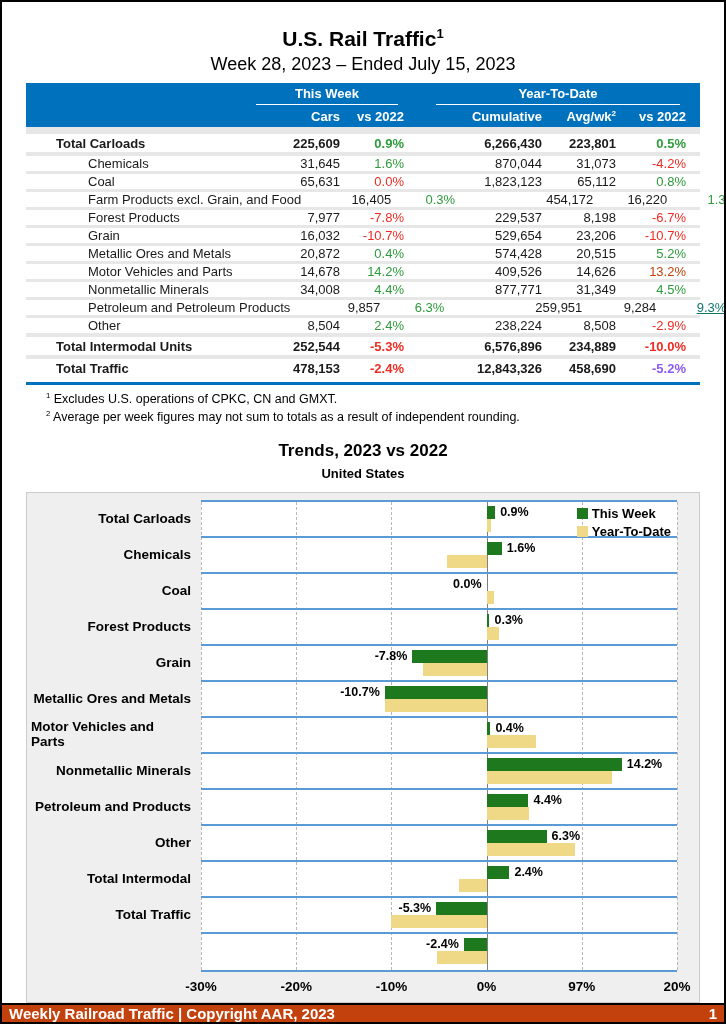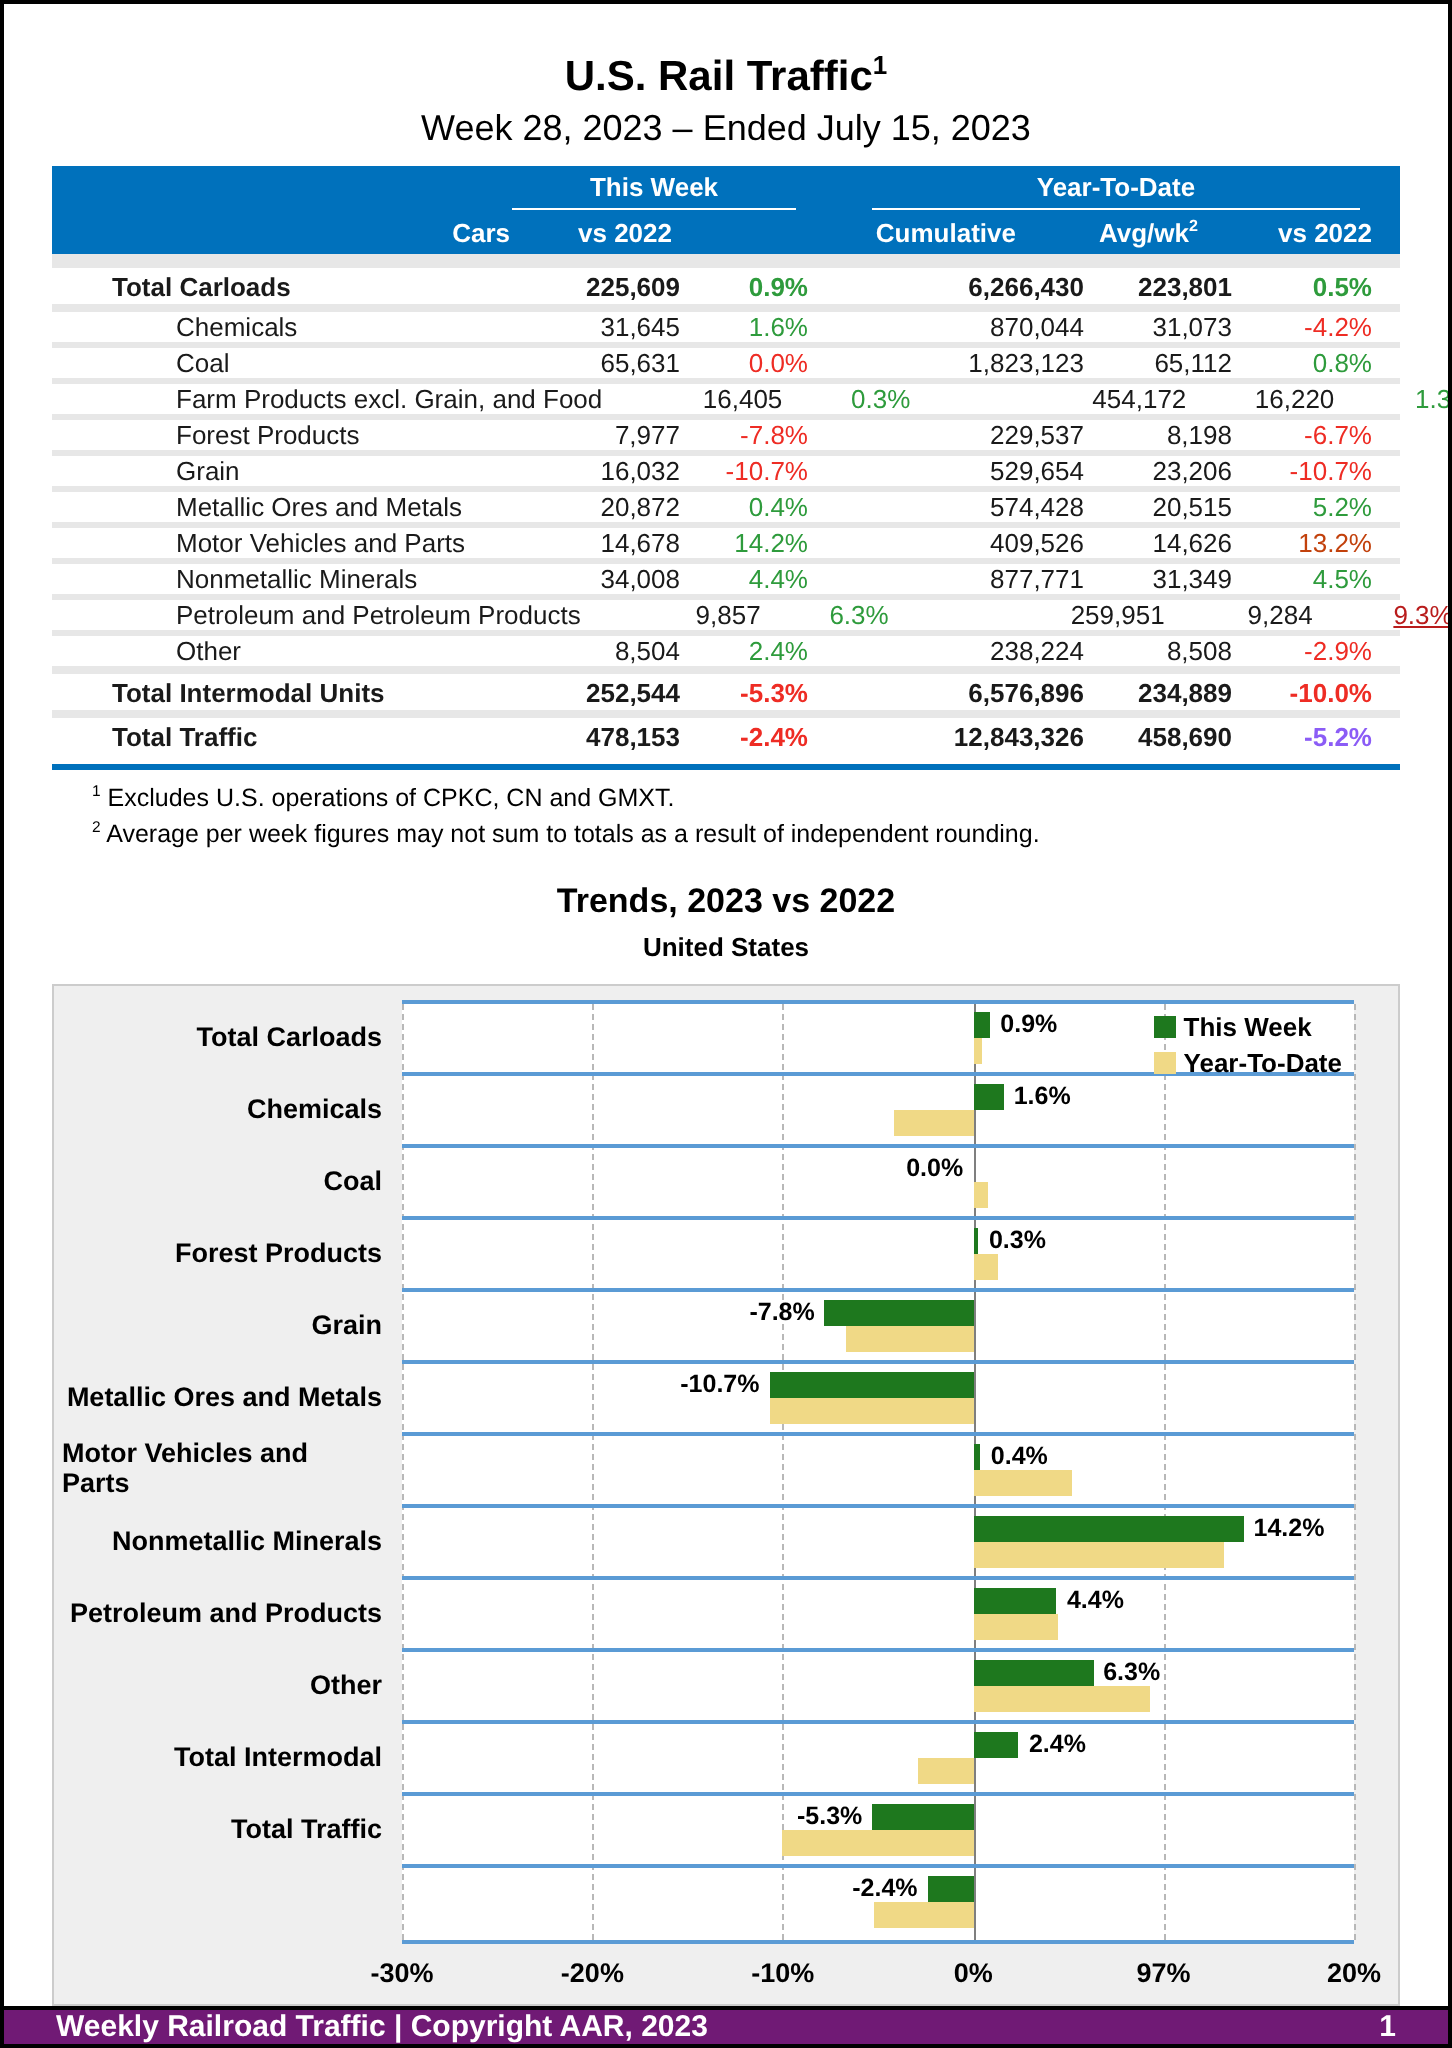"Cars" .thead .col-row { gap: 17px -> none }
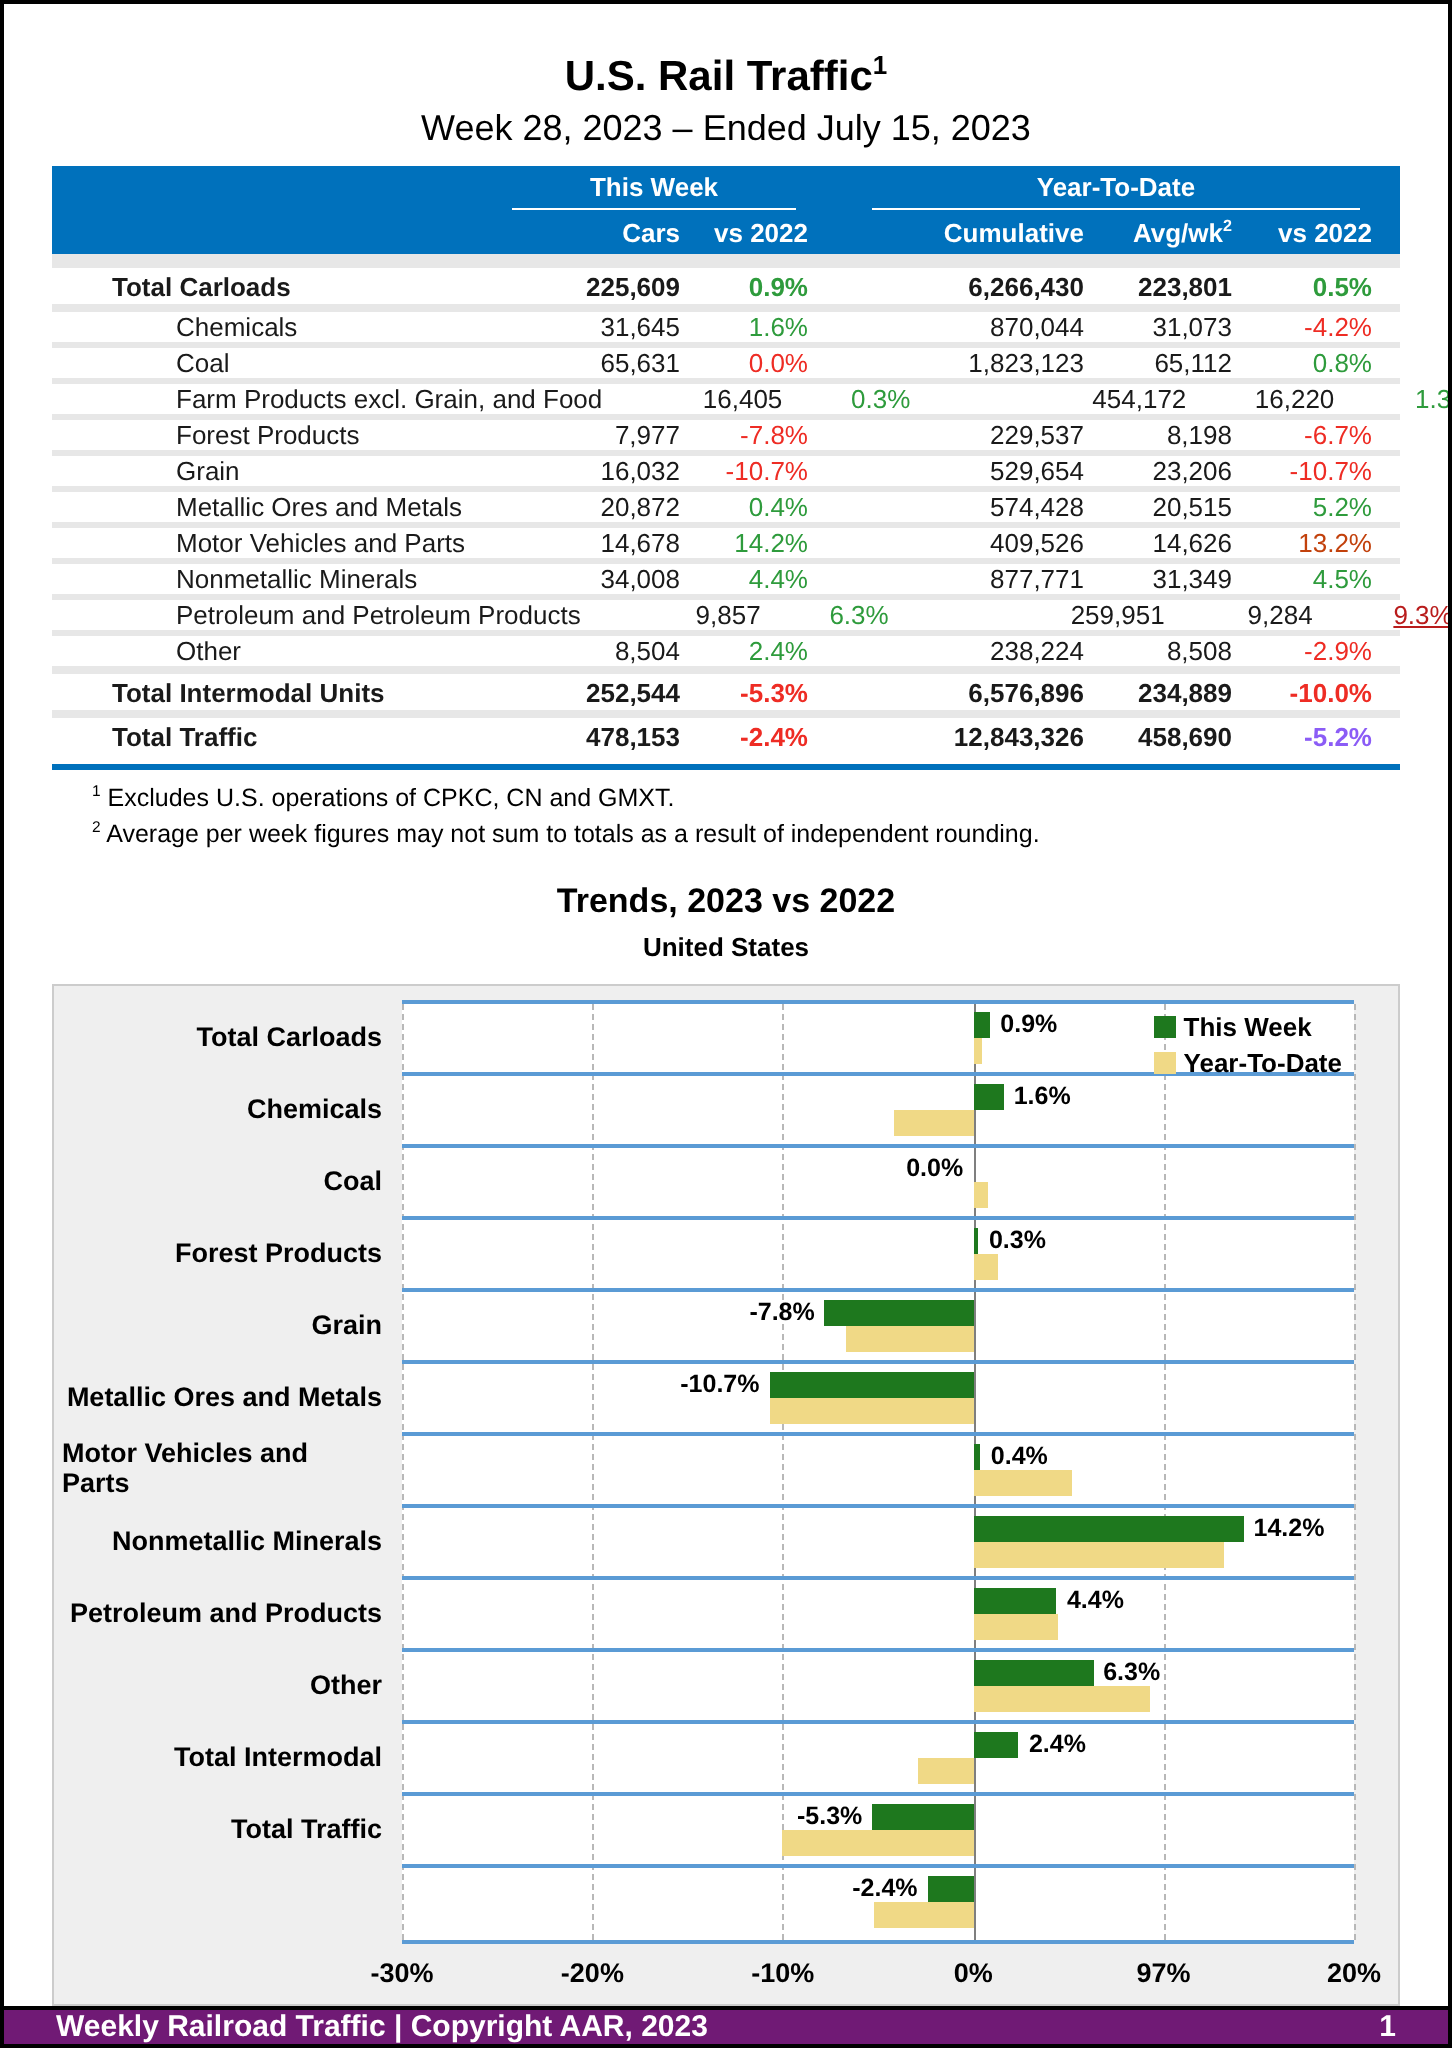"9.3%" div.c { color: #b91c1c -> #0f766e }
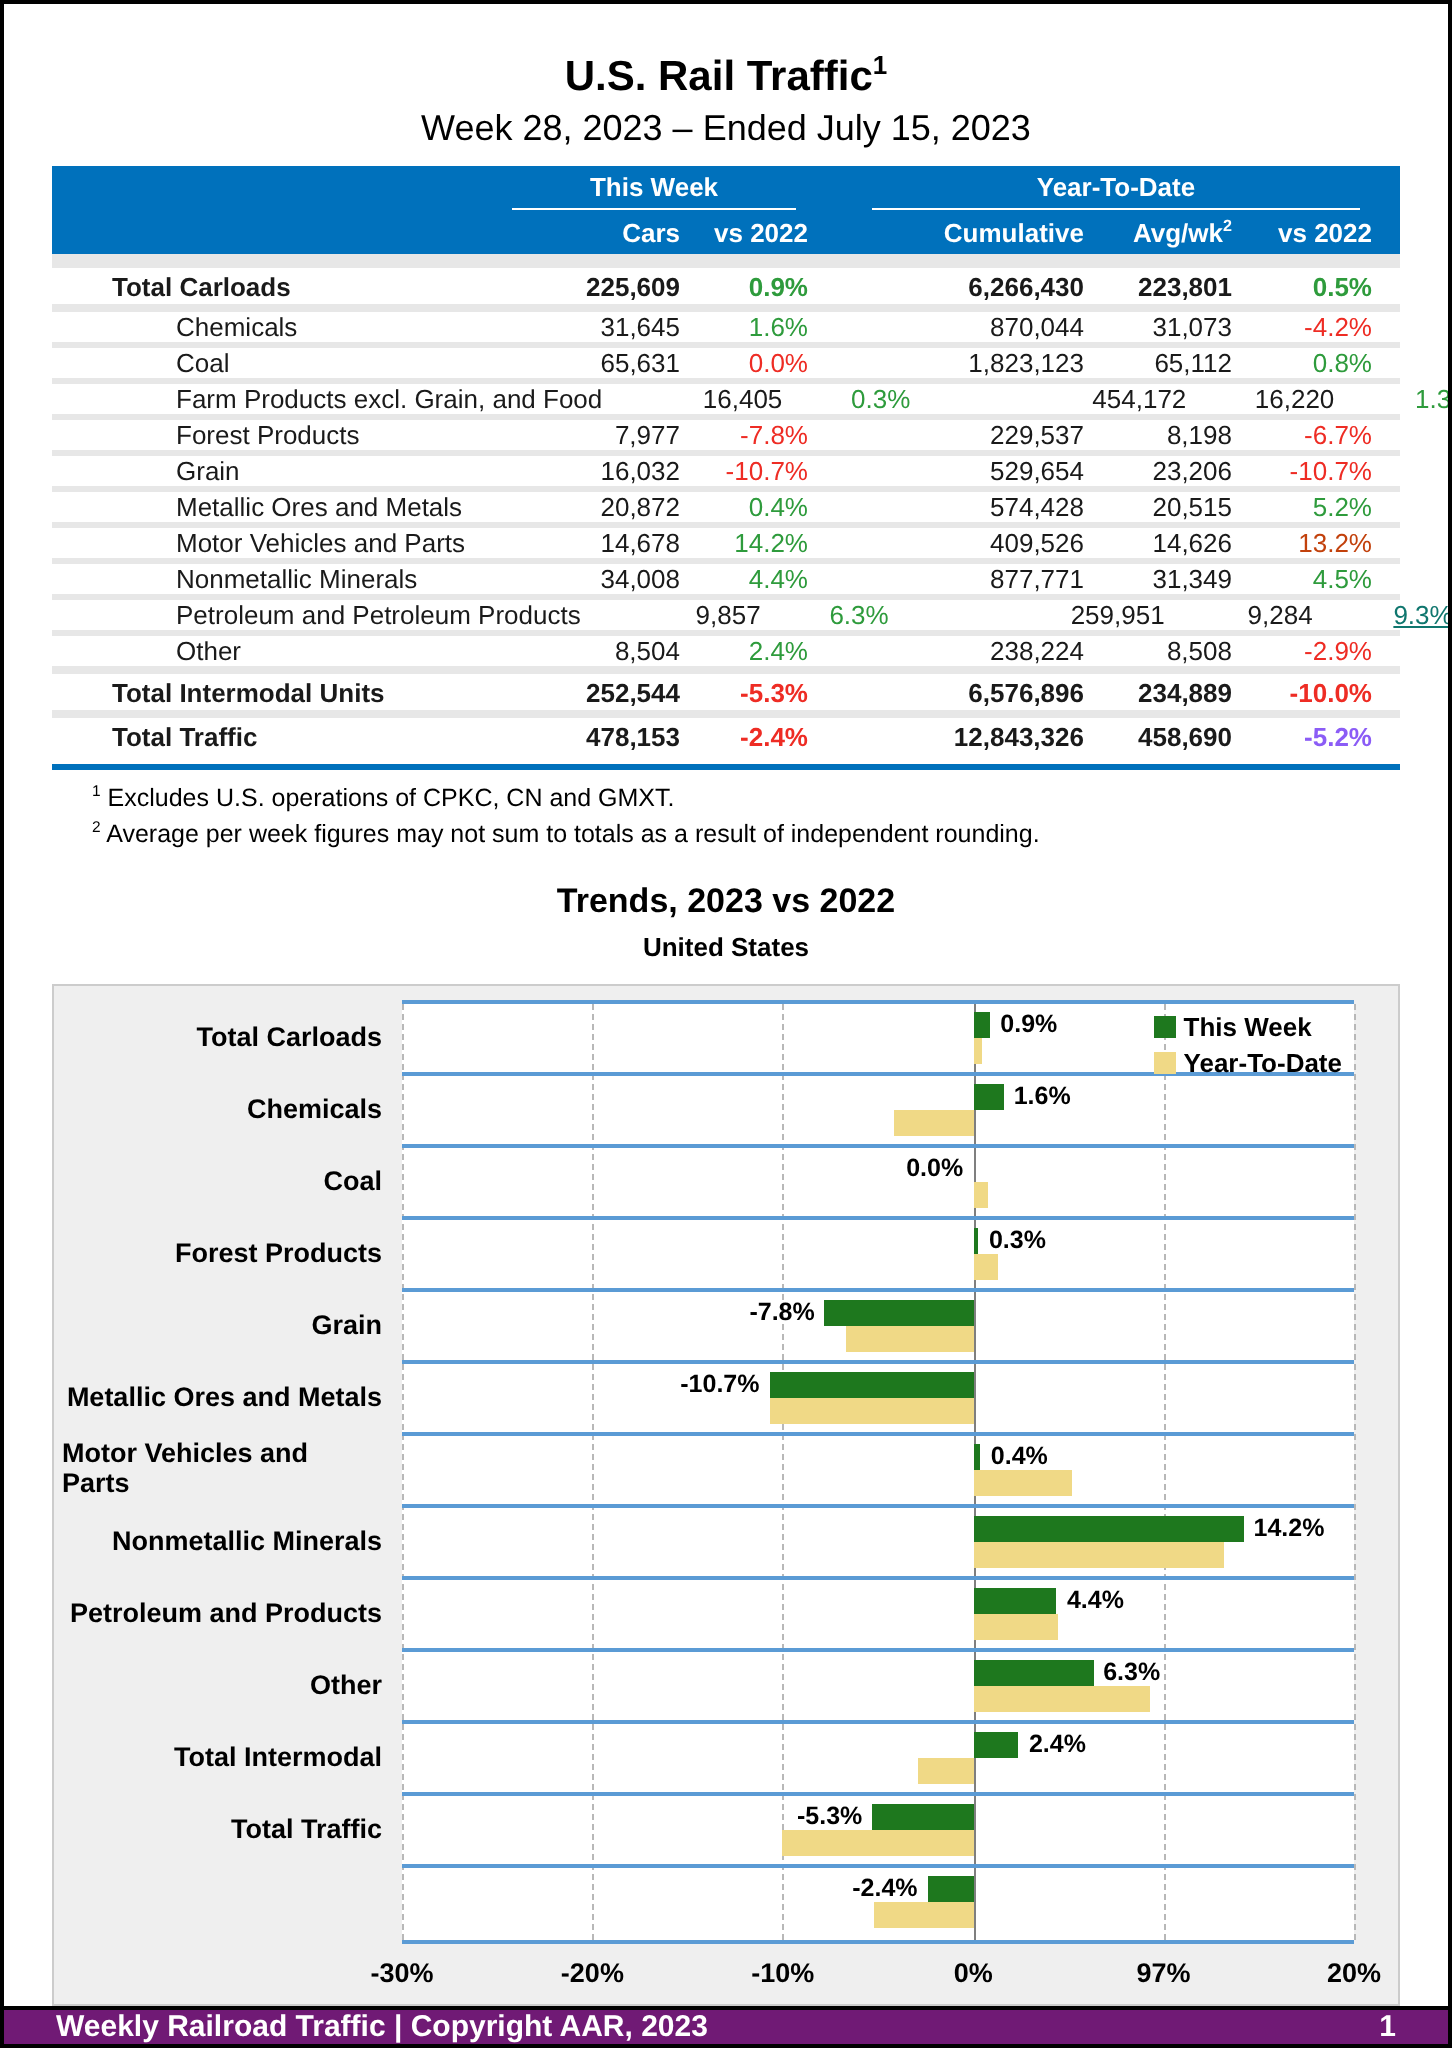"Weekly Railroad Traffic | Copyright" .footer { background: #701a75 -> #c2410c; padding: 0 26px -> 0 7px }
